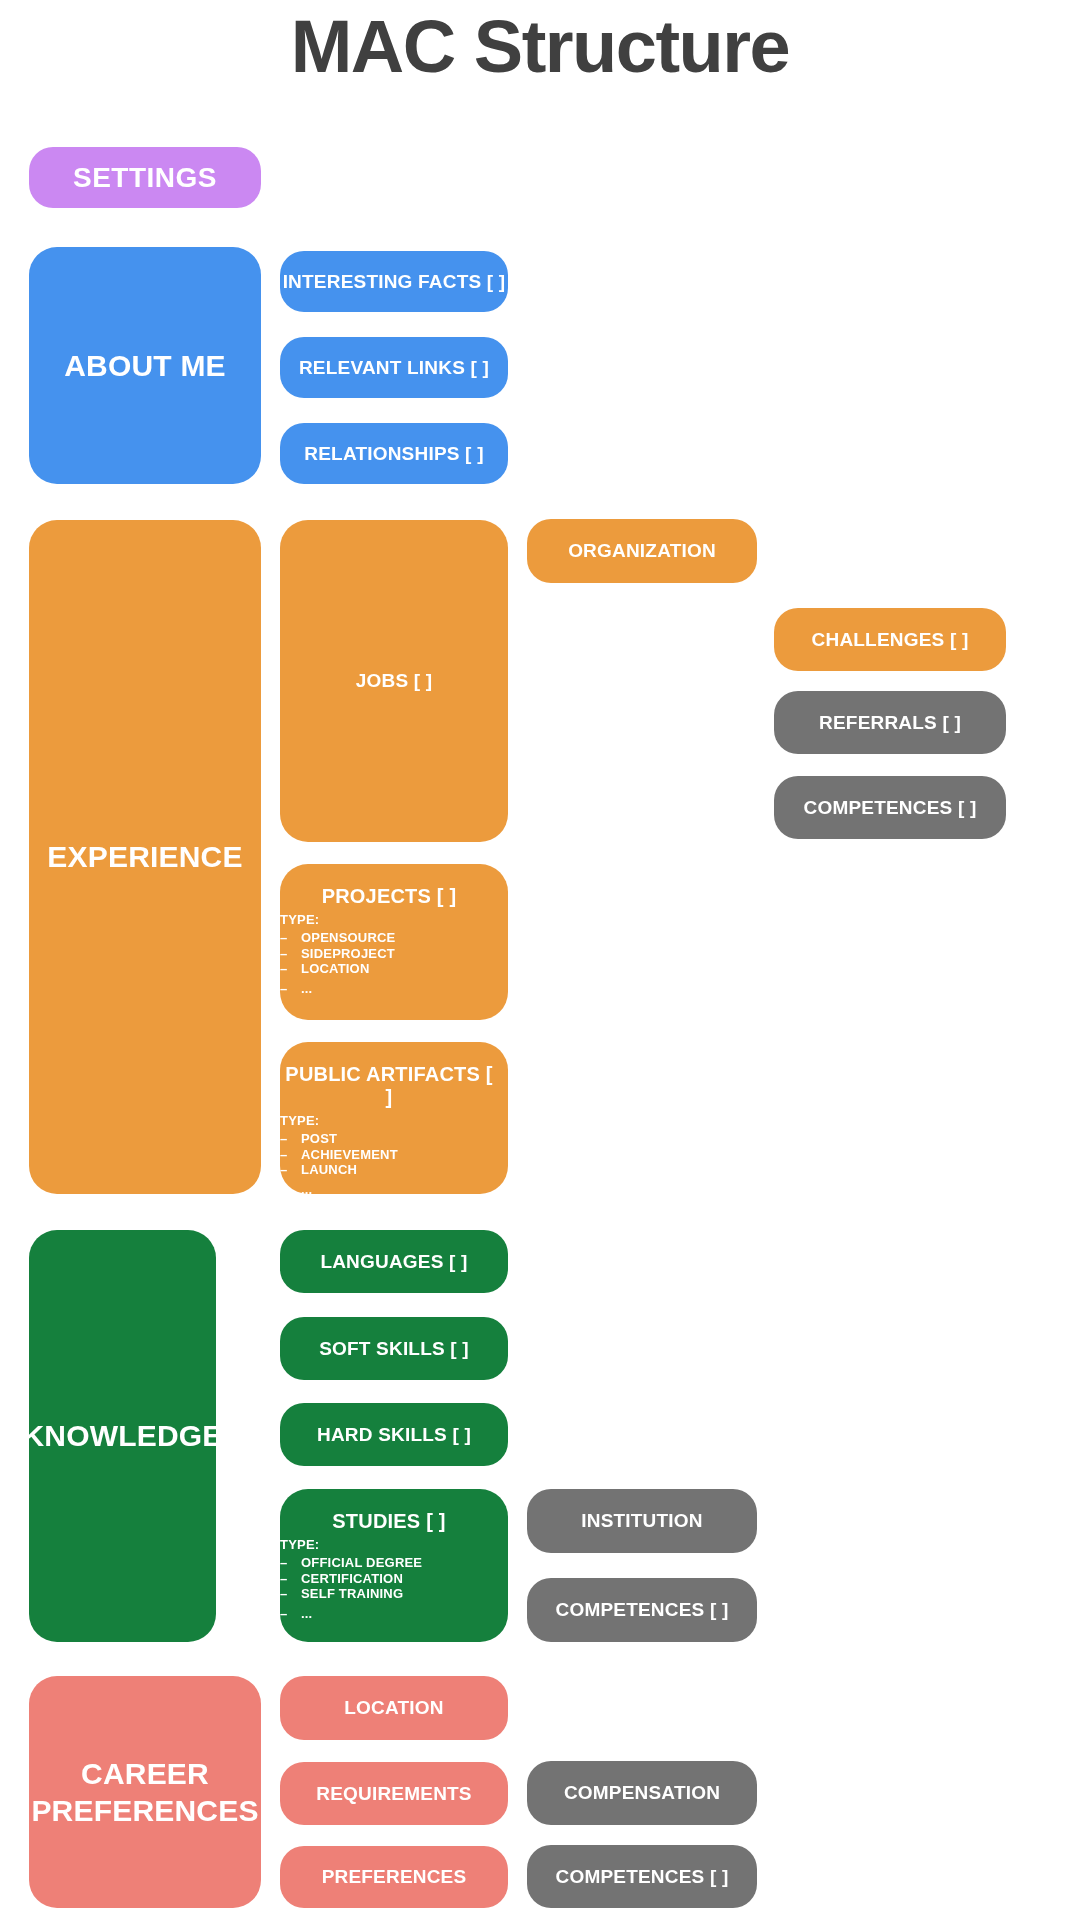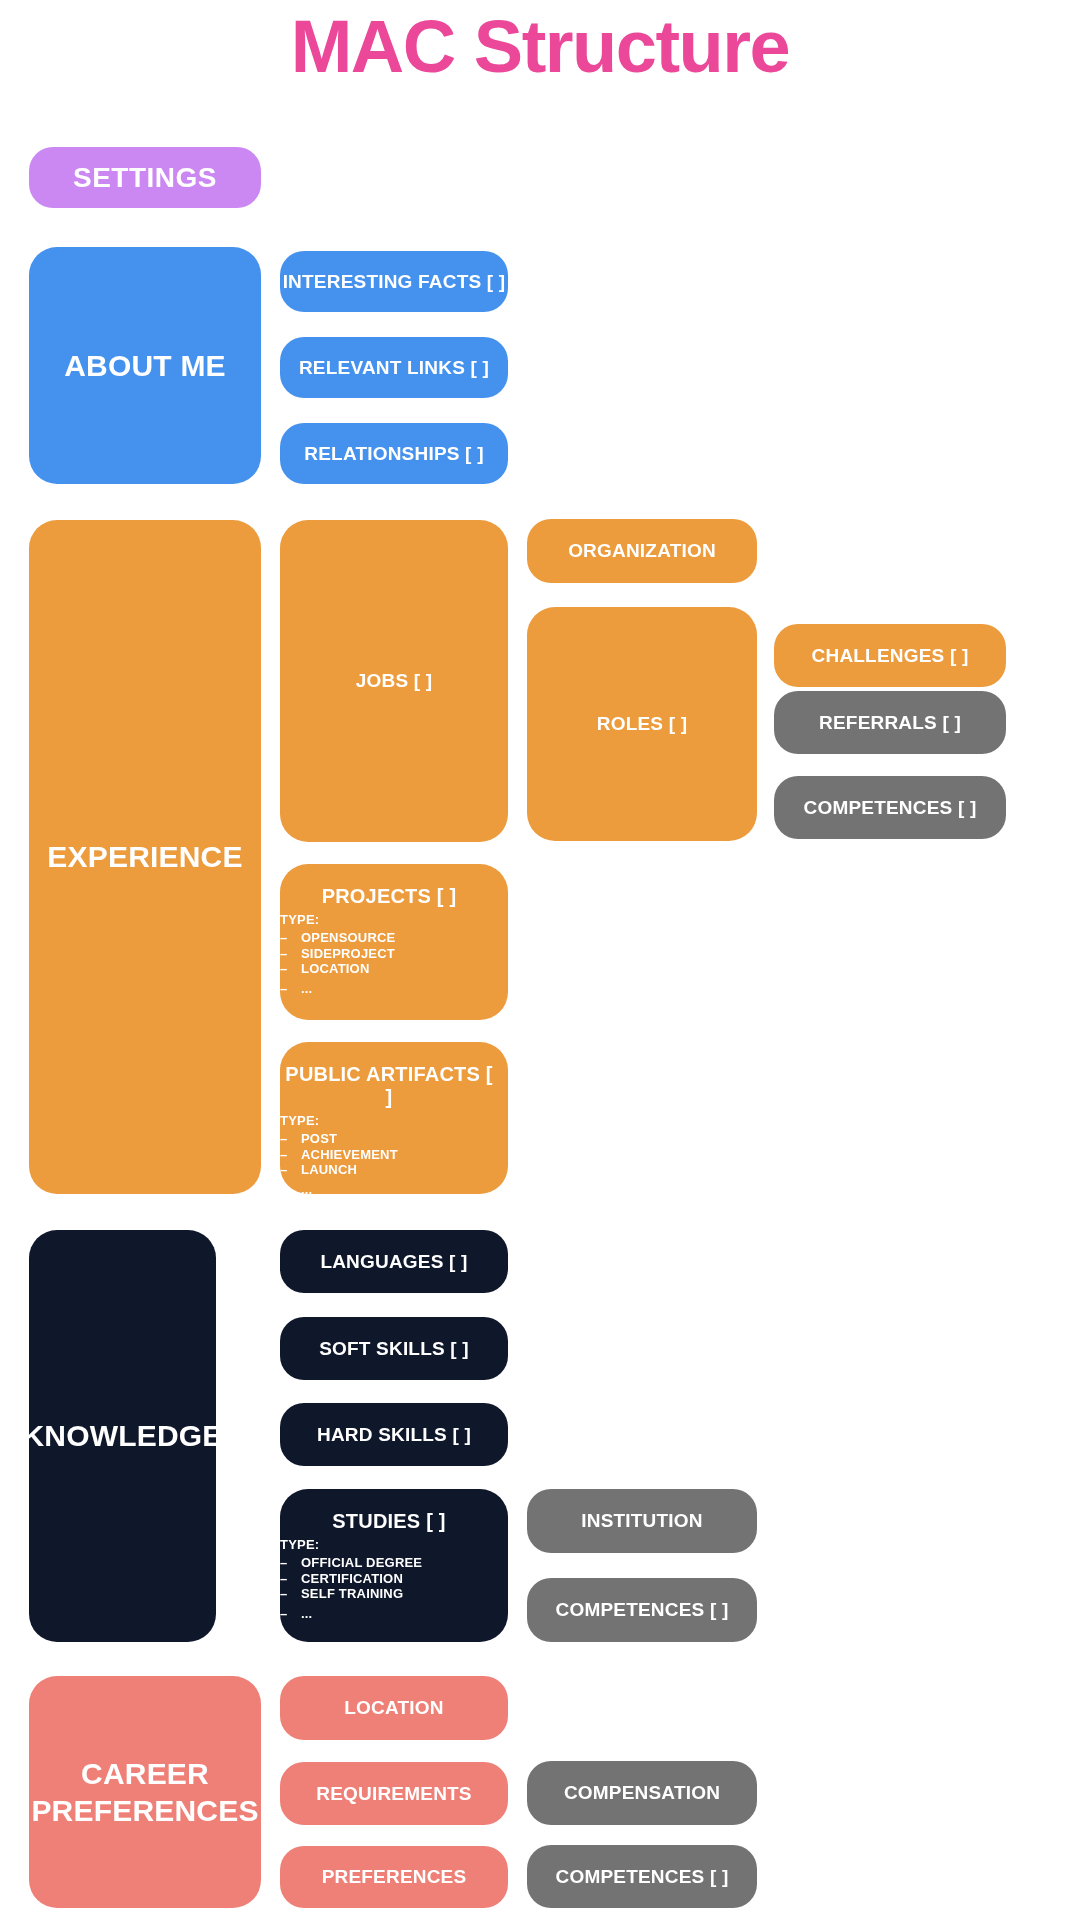"MAC Structure" .title { color: #ec4899 -> #404040 }
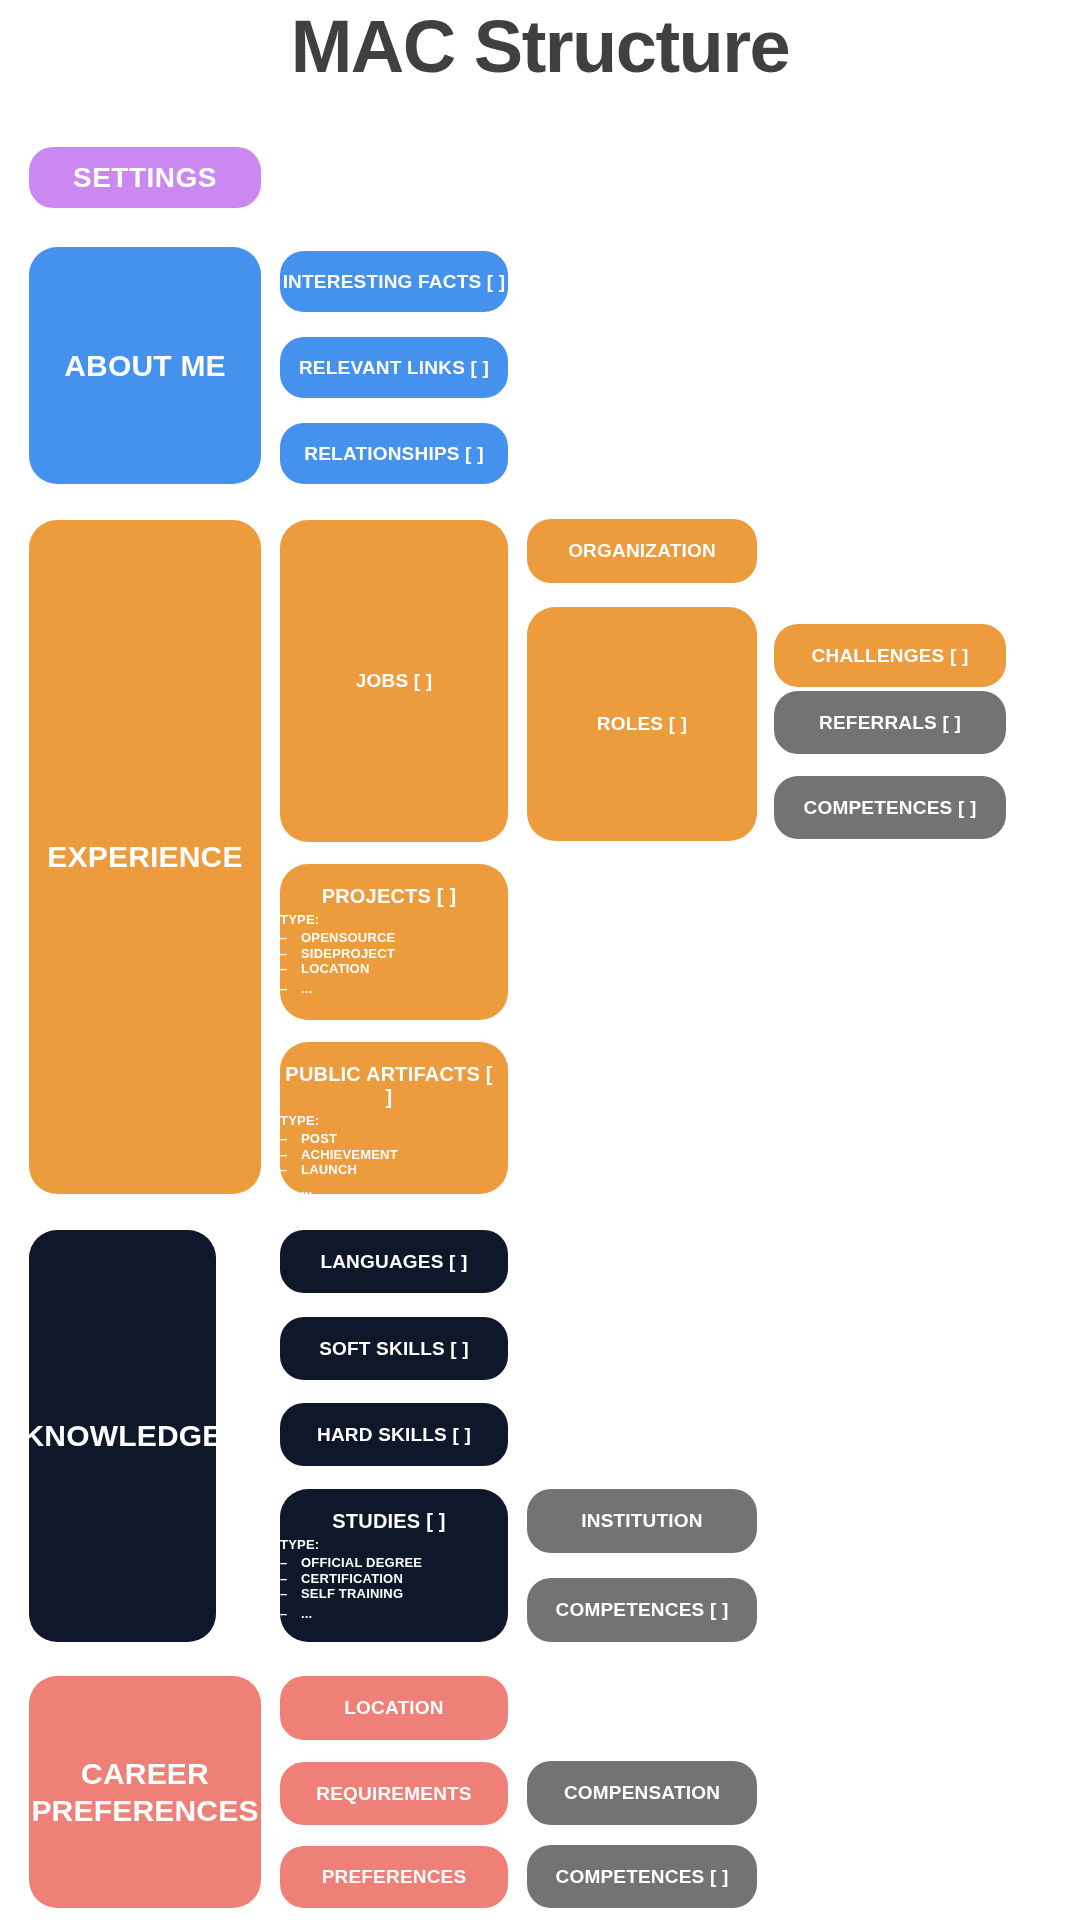"CHALLENGES [ ]" div.box { margin-top: 16px -> none }
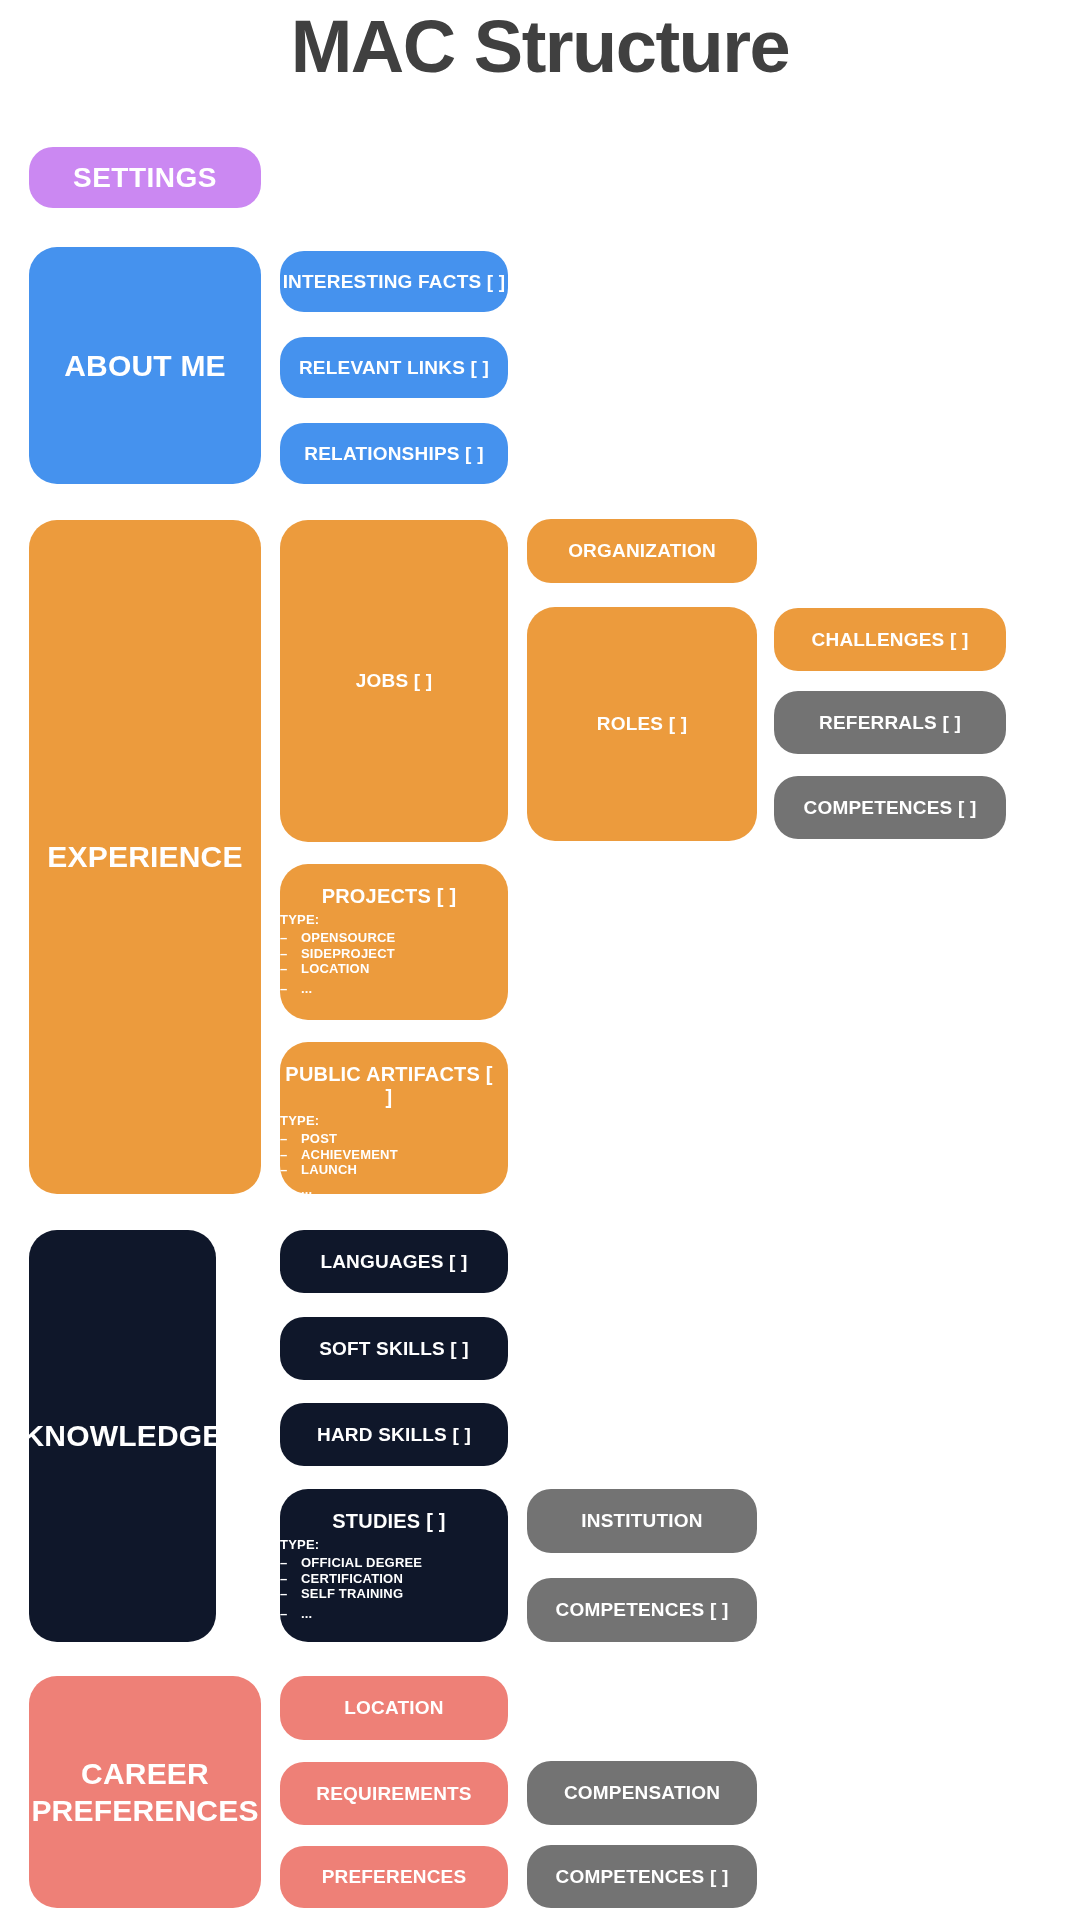"ROLES [ ]" div.box { html: <div> <span>ROLES [ ]</span> </div> -> none }
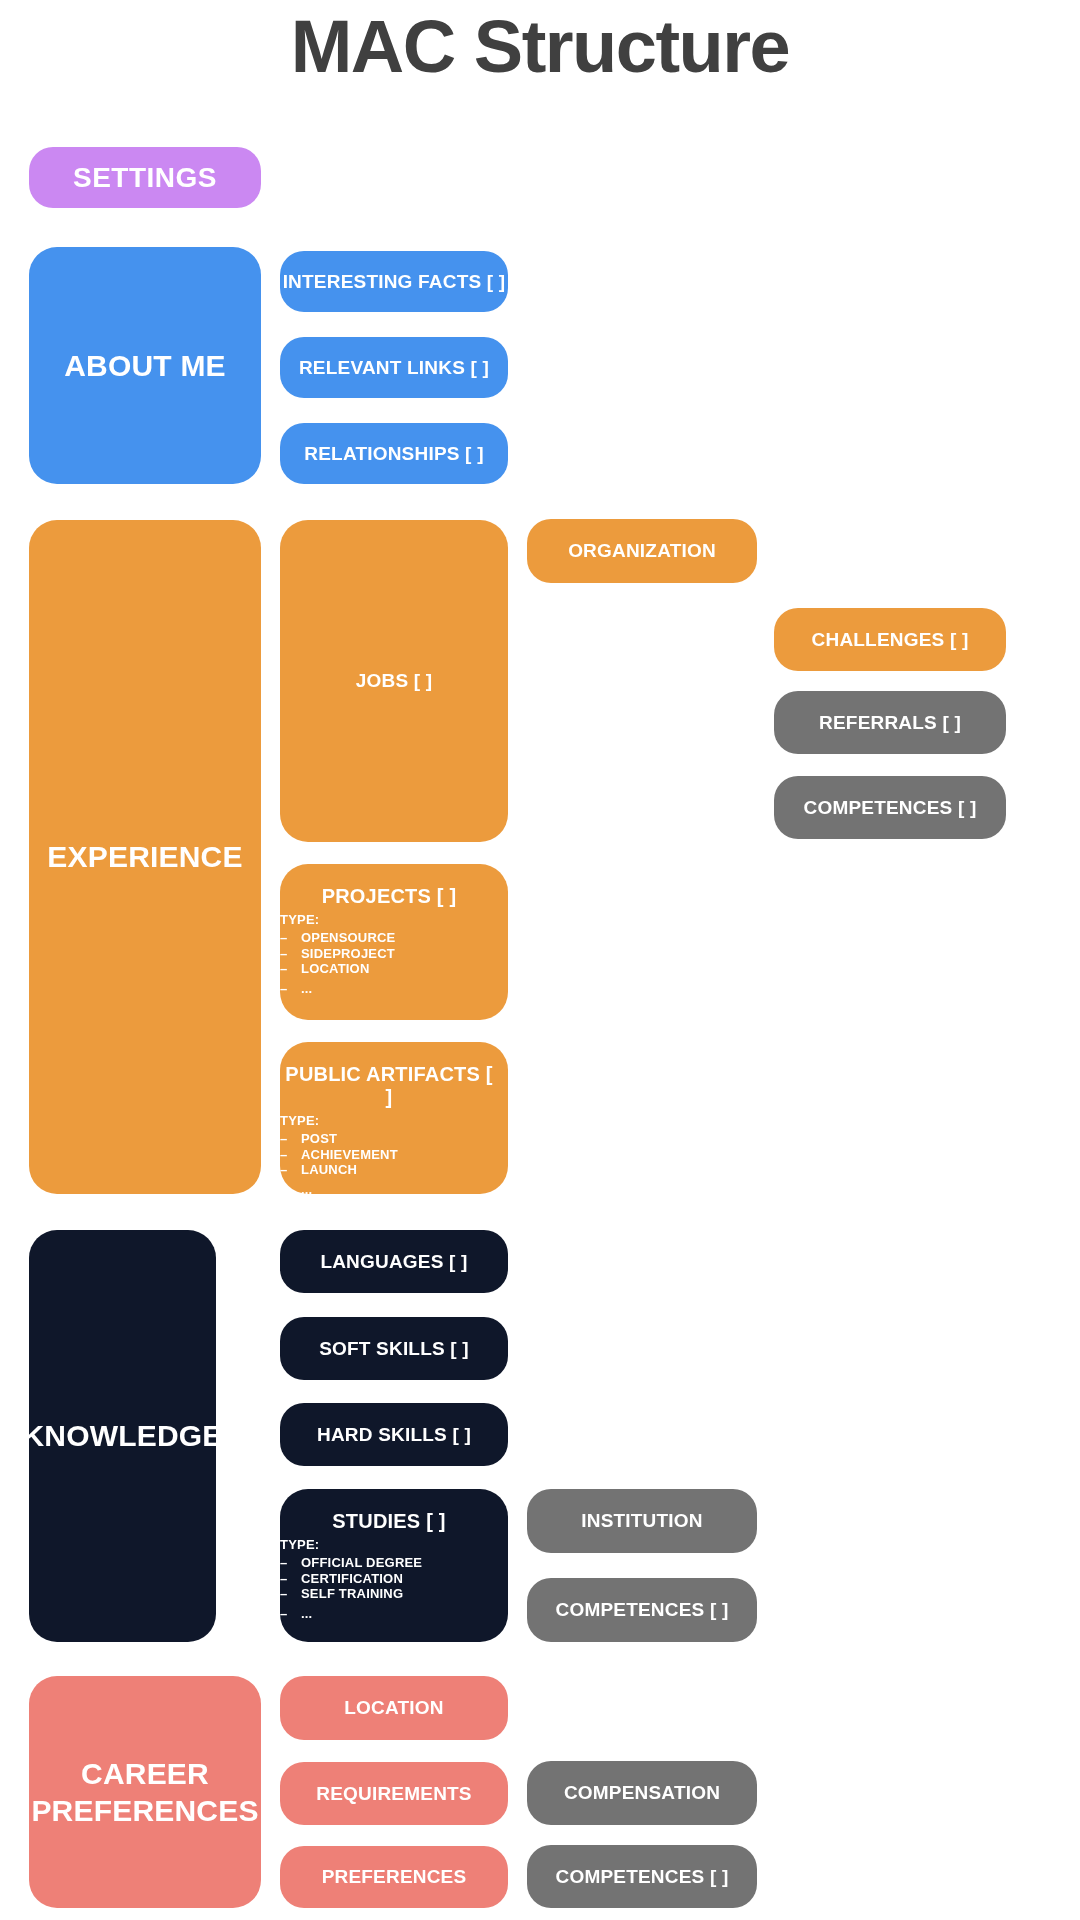"LANGUAGES [ ]" .green { background: #0f172a -> #15803d }
